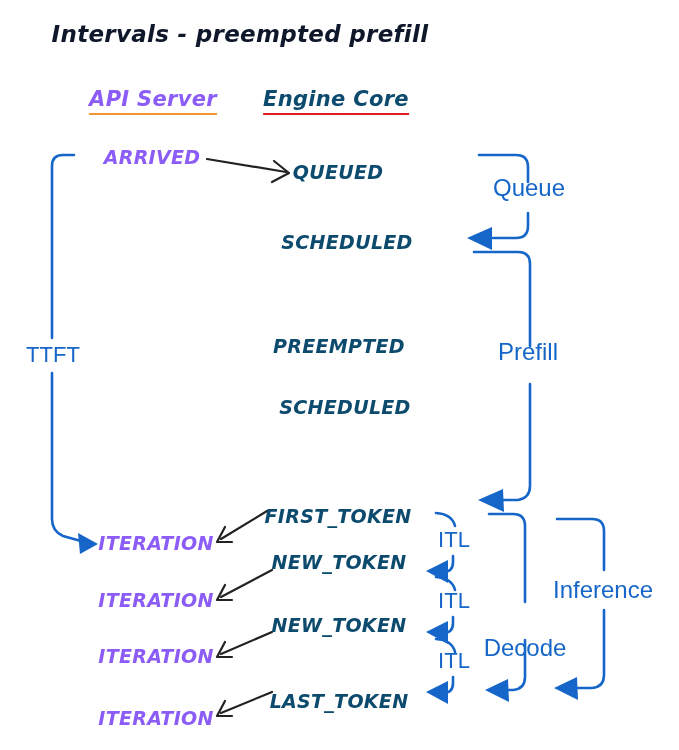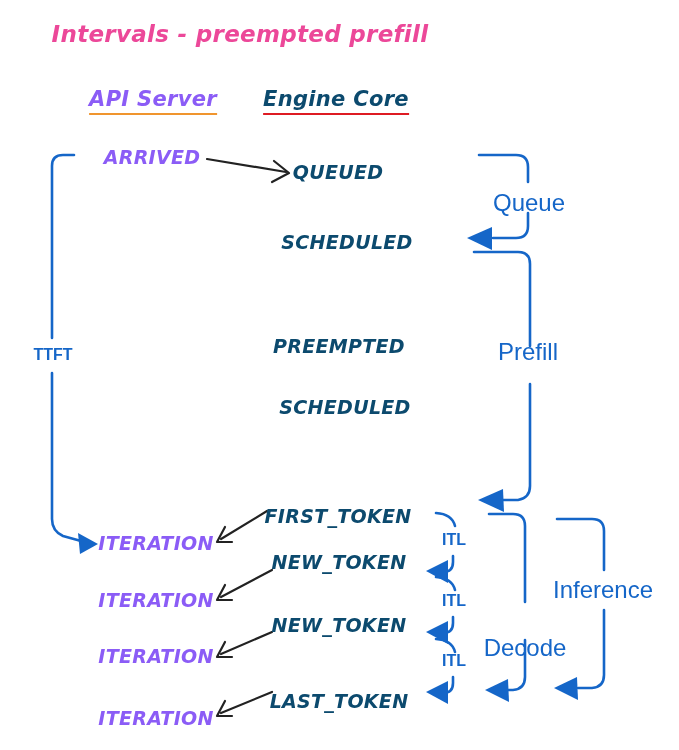"Intervals - preempted prefill" .title { color: #ec4899 -> #0f172a }
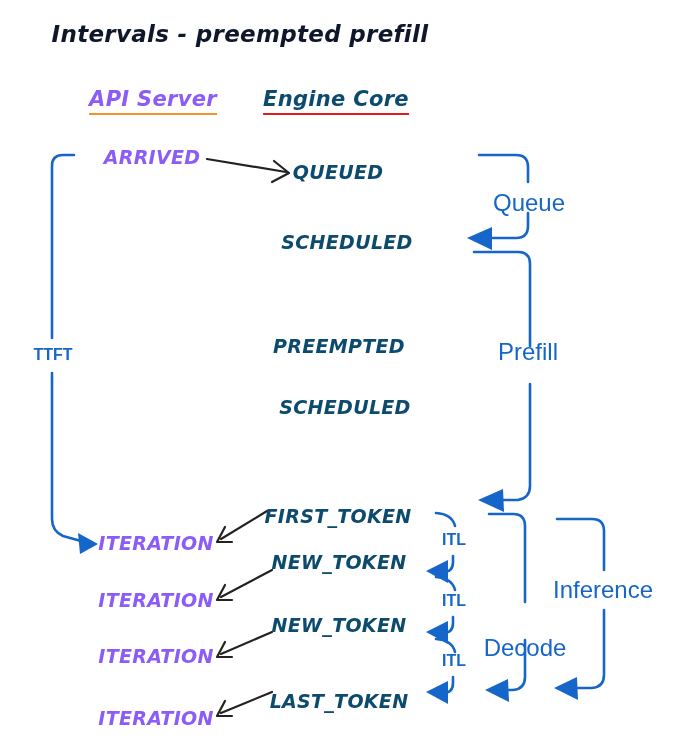"Queue" div.lbl { top: 203px -> 188px }
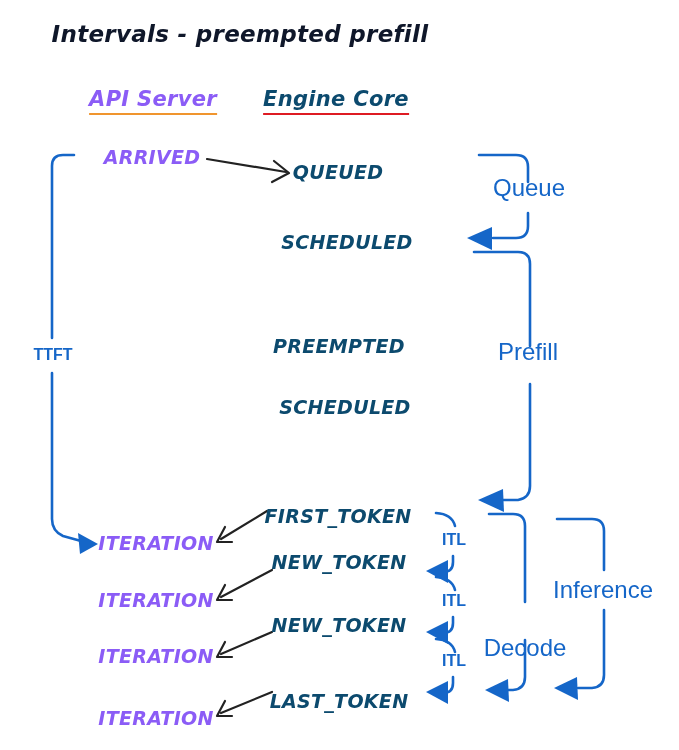"TTFT" .iv23 { font-size: 16px -> 22px; font-weight: bold -> none }
